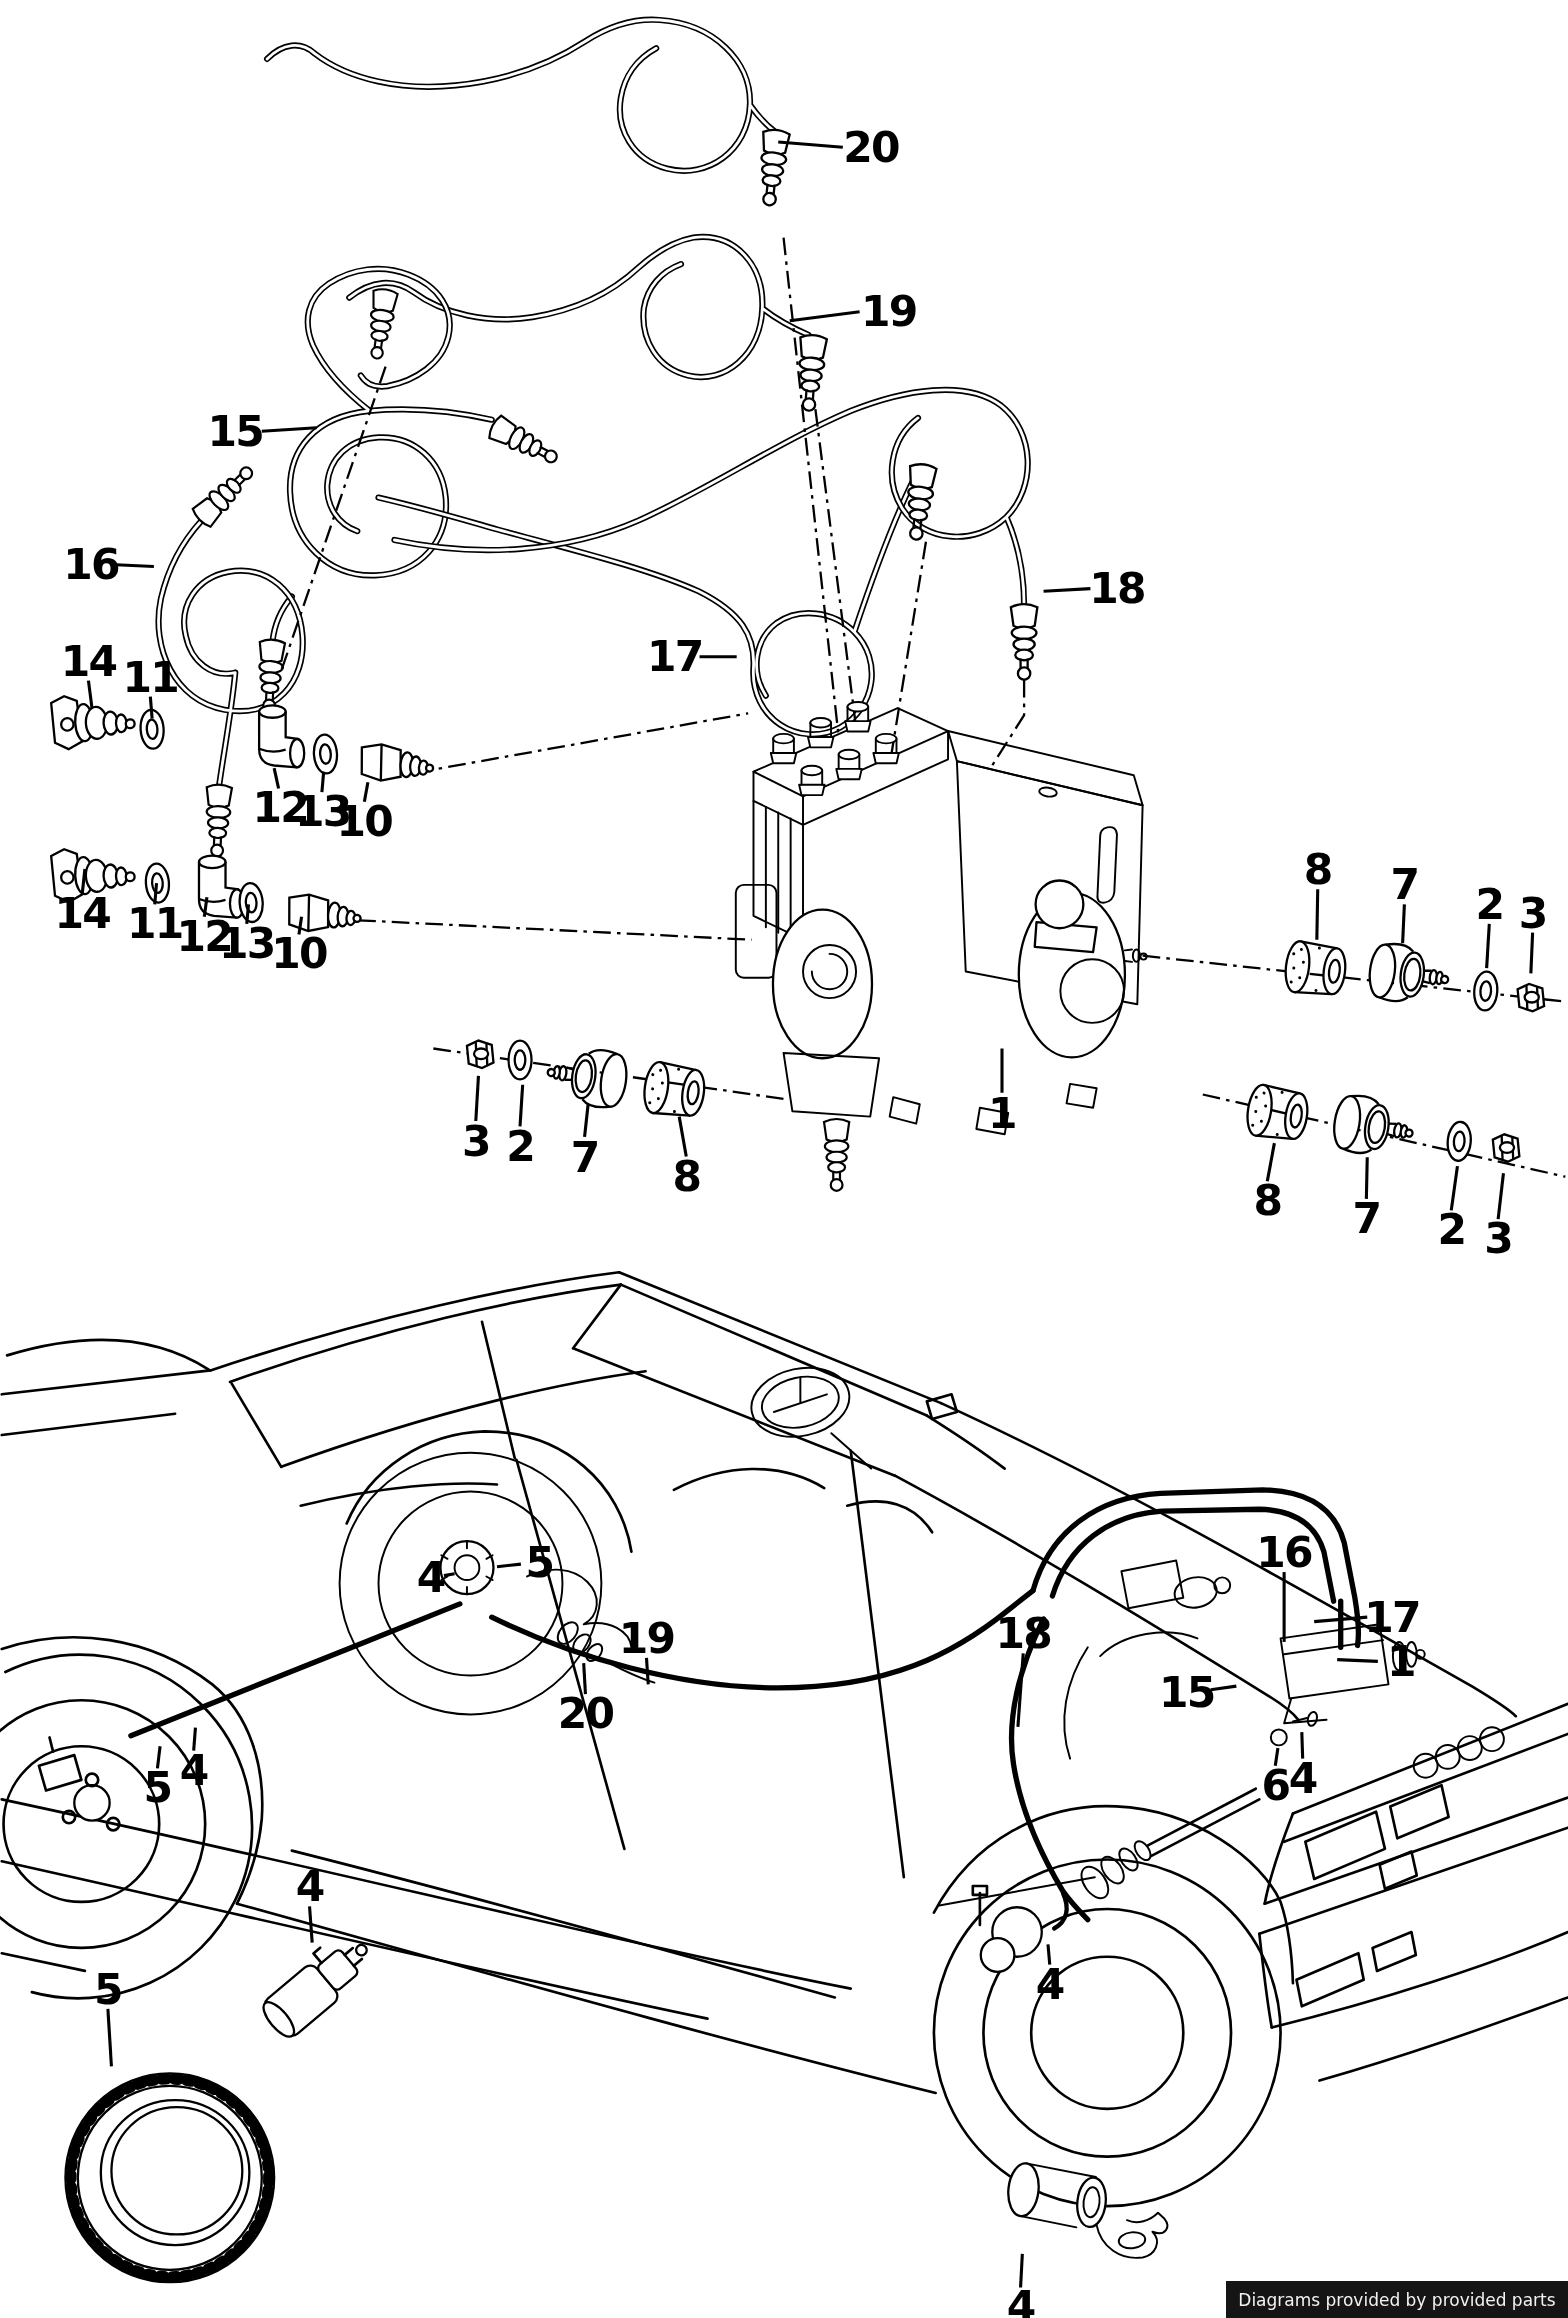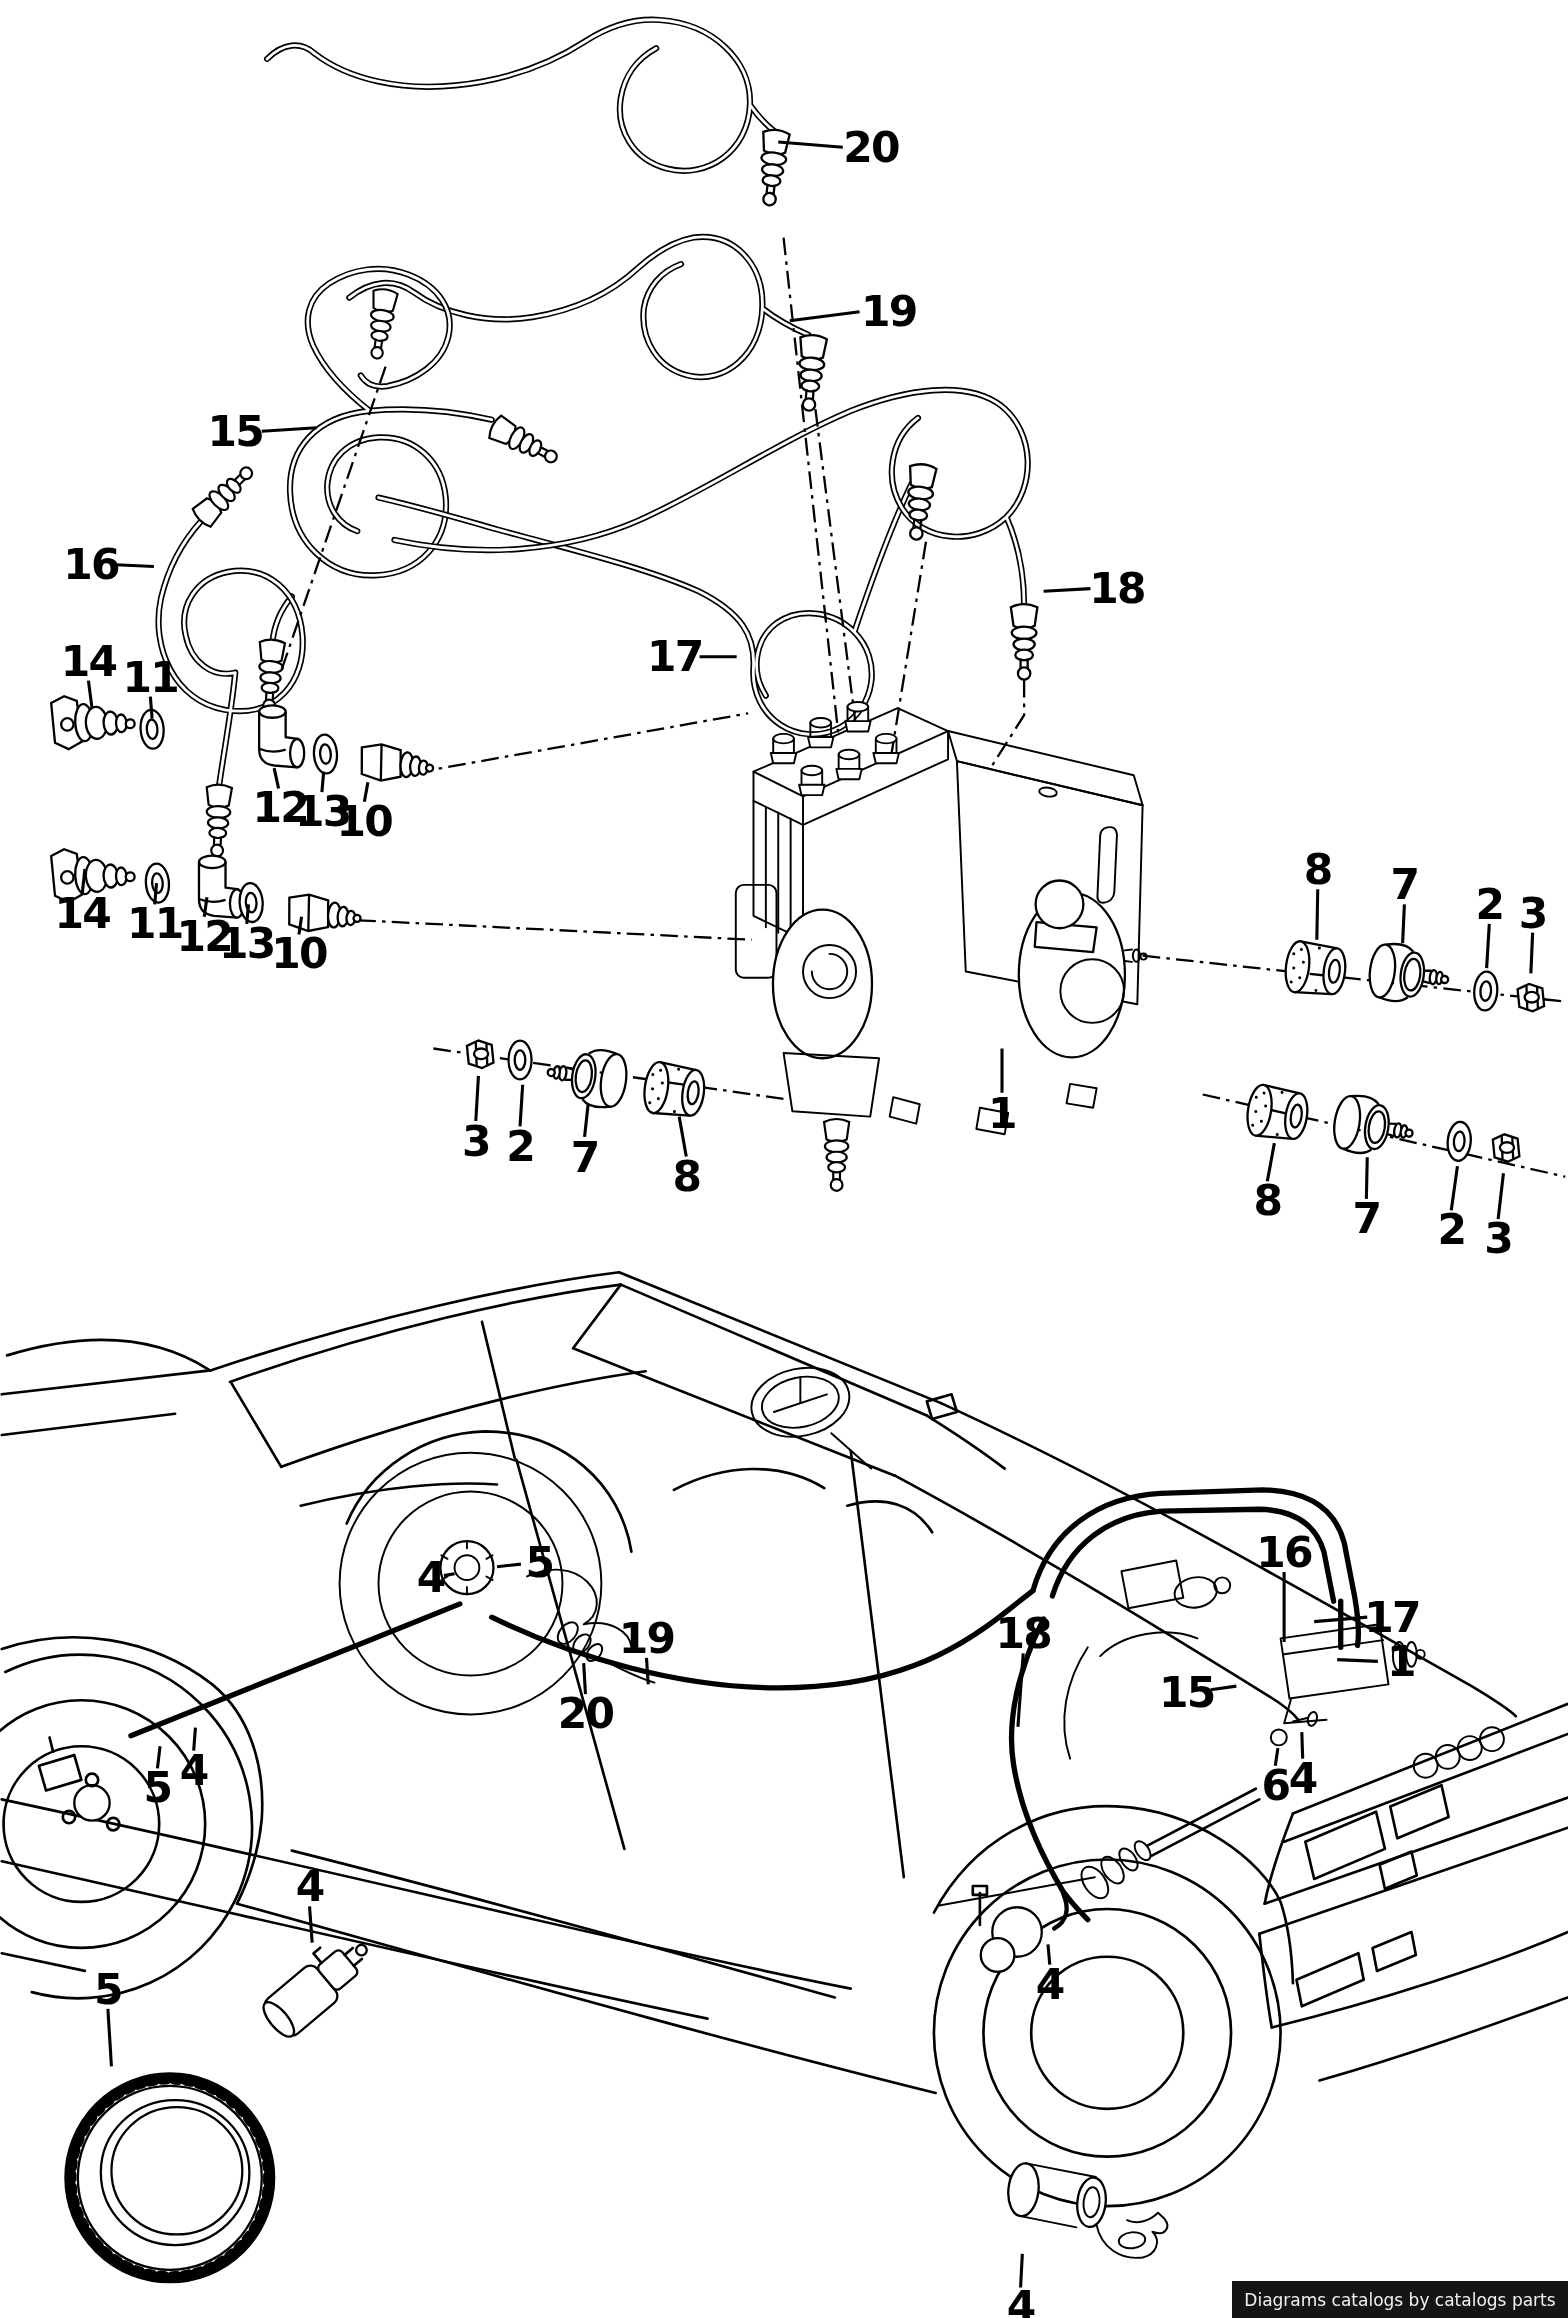"Diagrams catalogs by catalogs parts" div.footer { text: catalogs by catalogs -> provided by provided }
